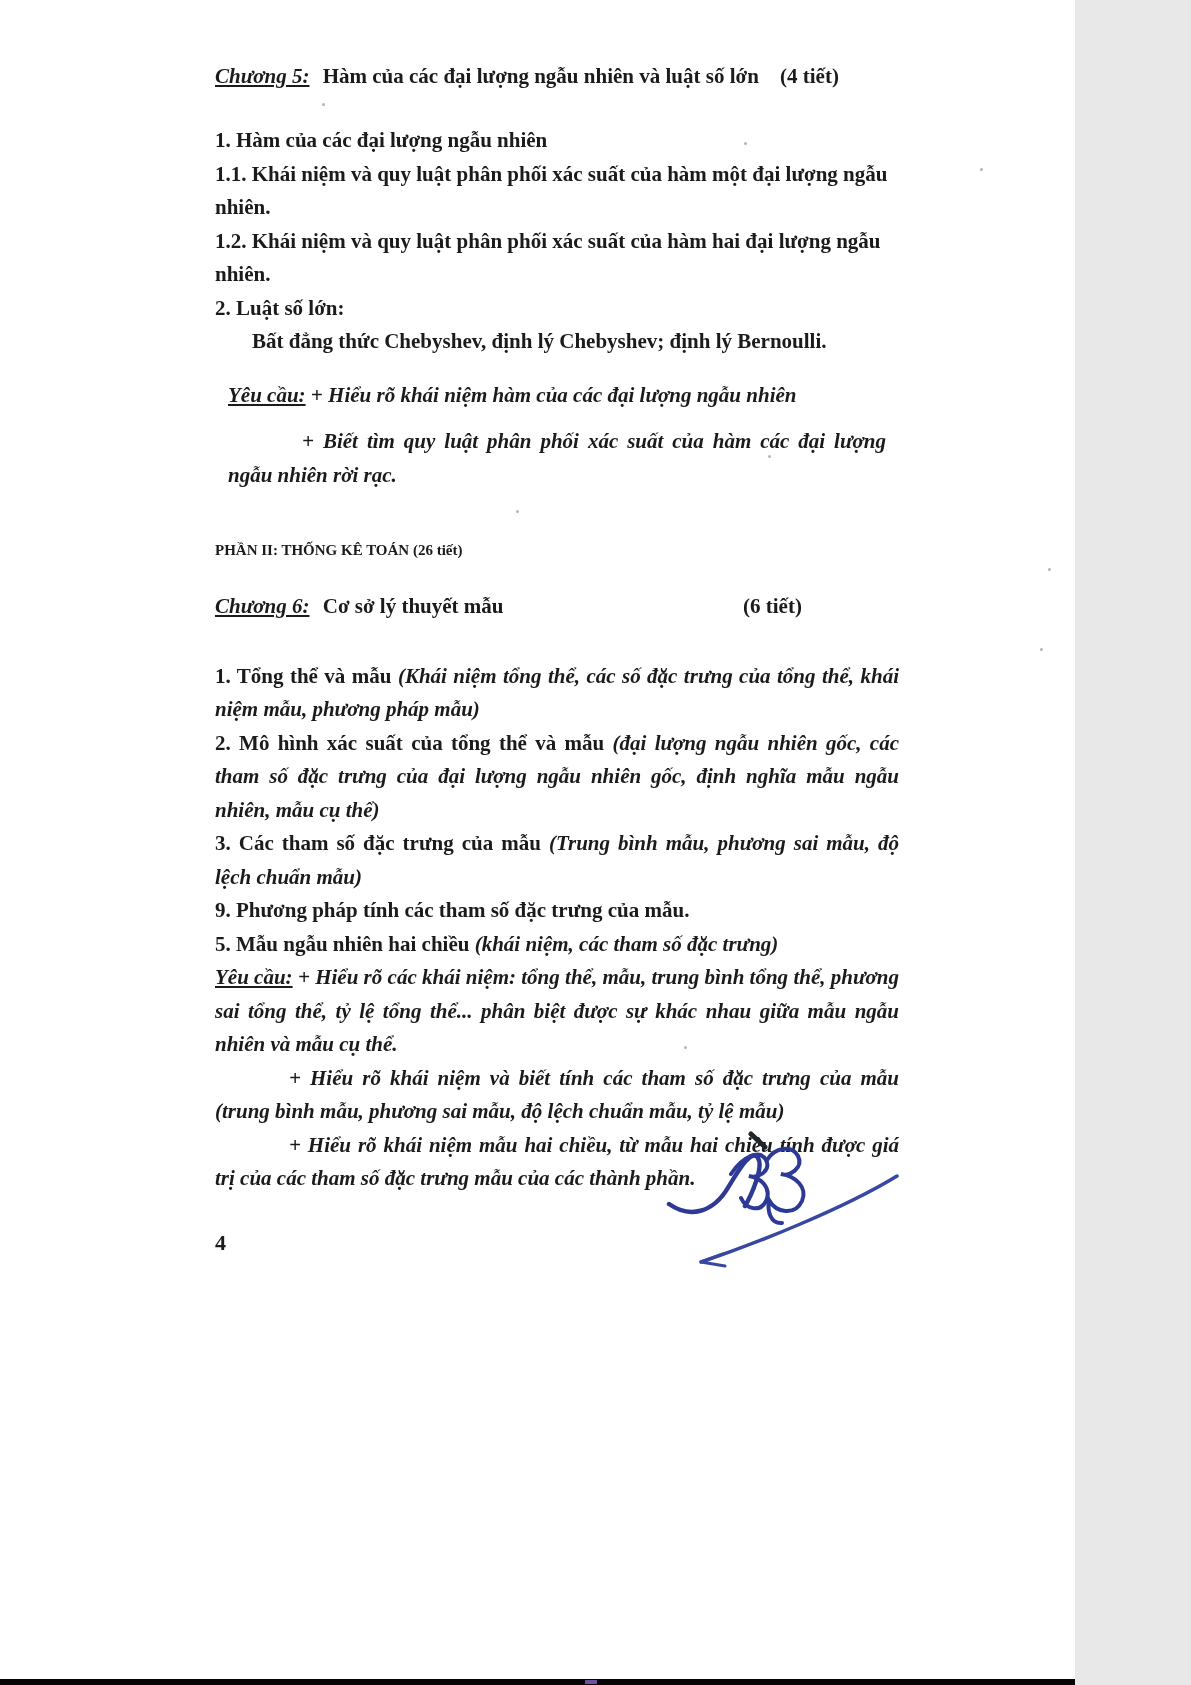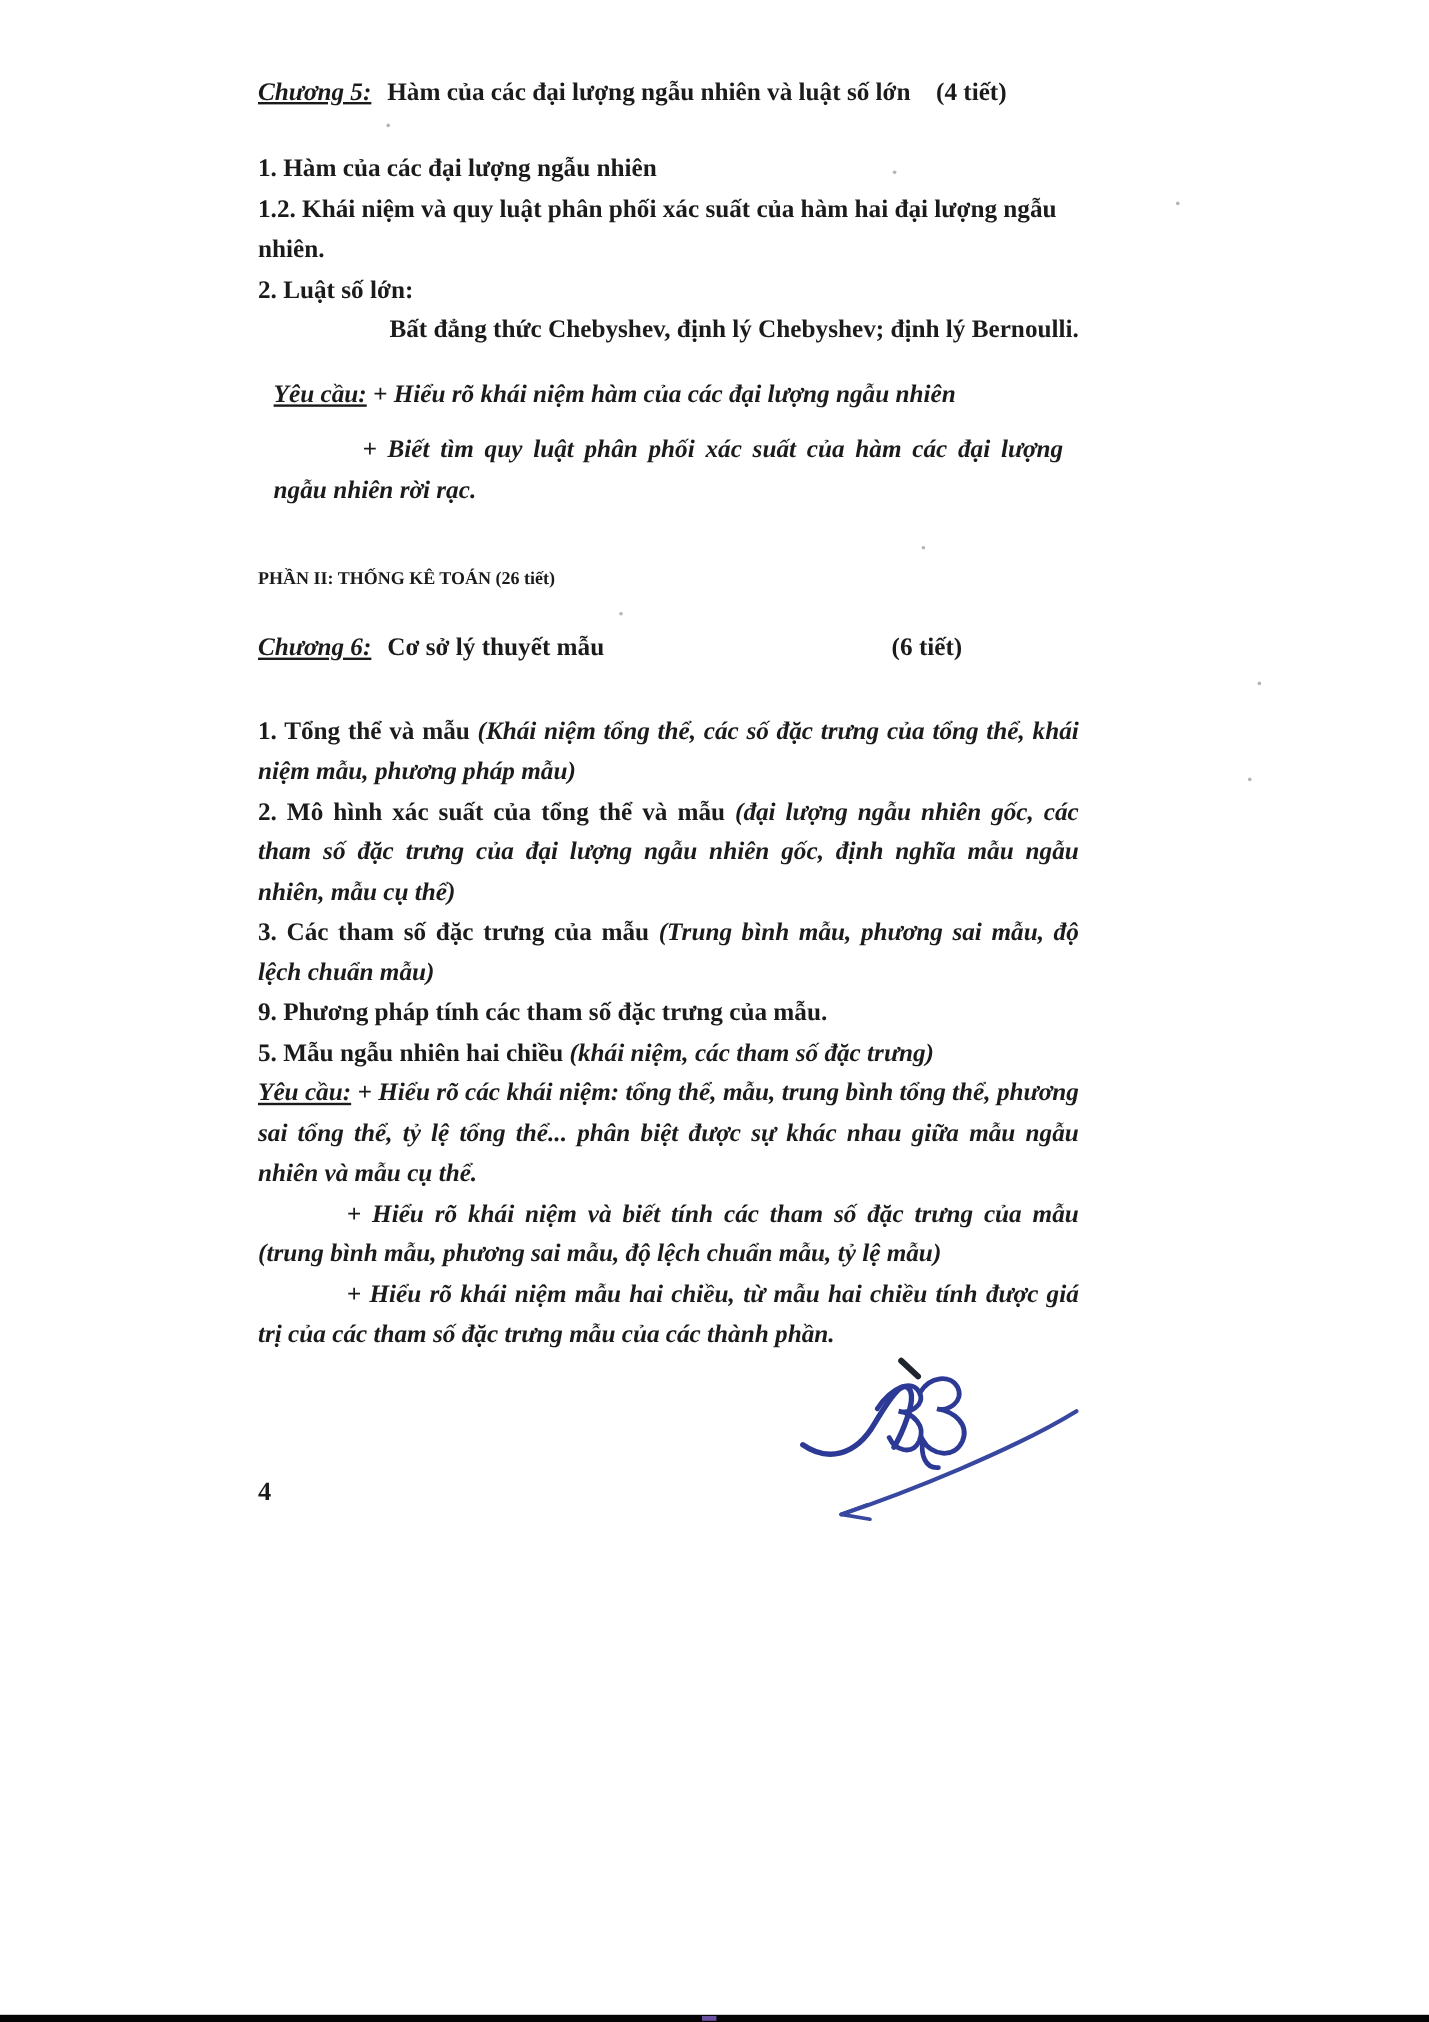"Chương 5: Hàm của các" .page { width: 1191px -> 1075px }
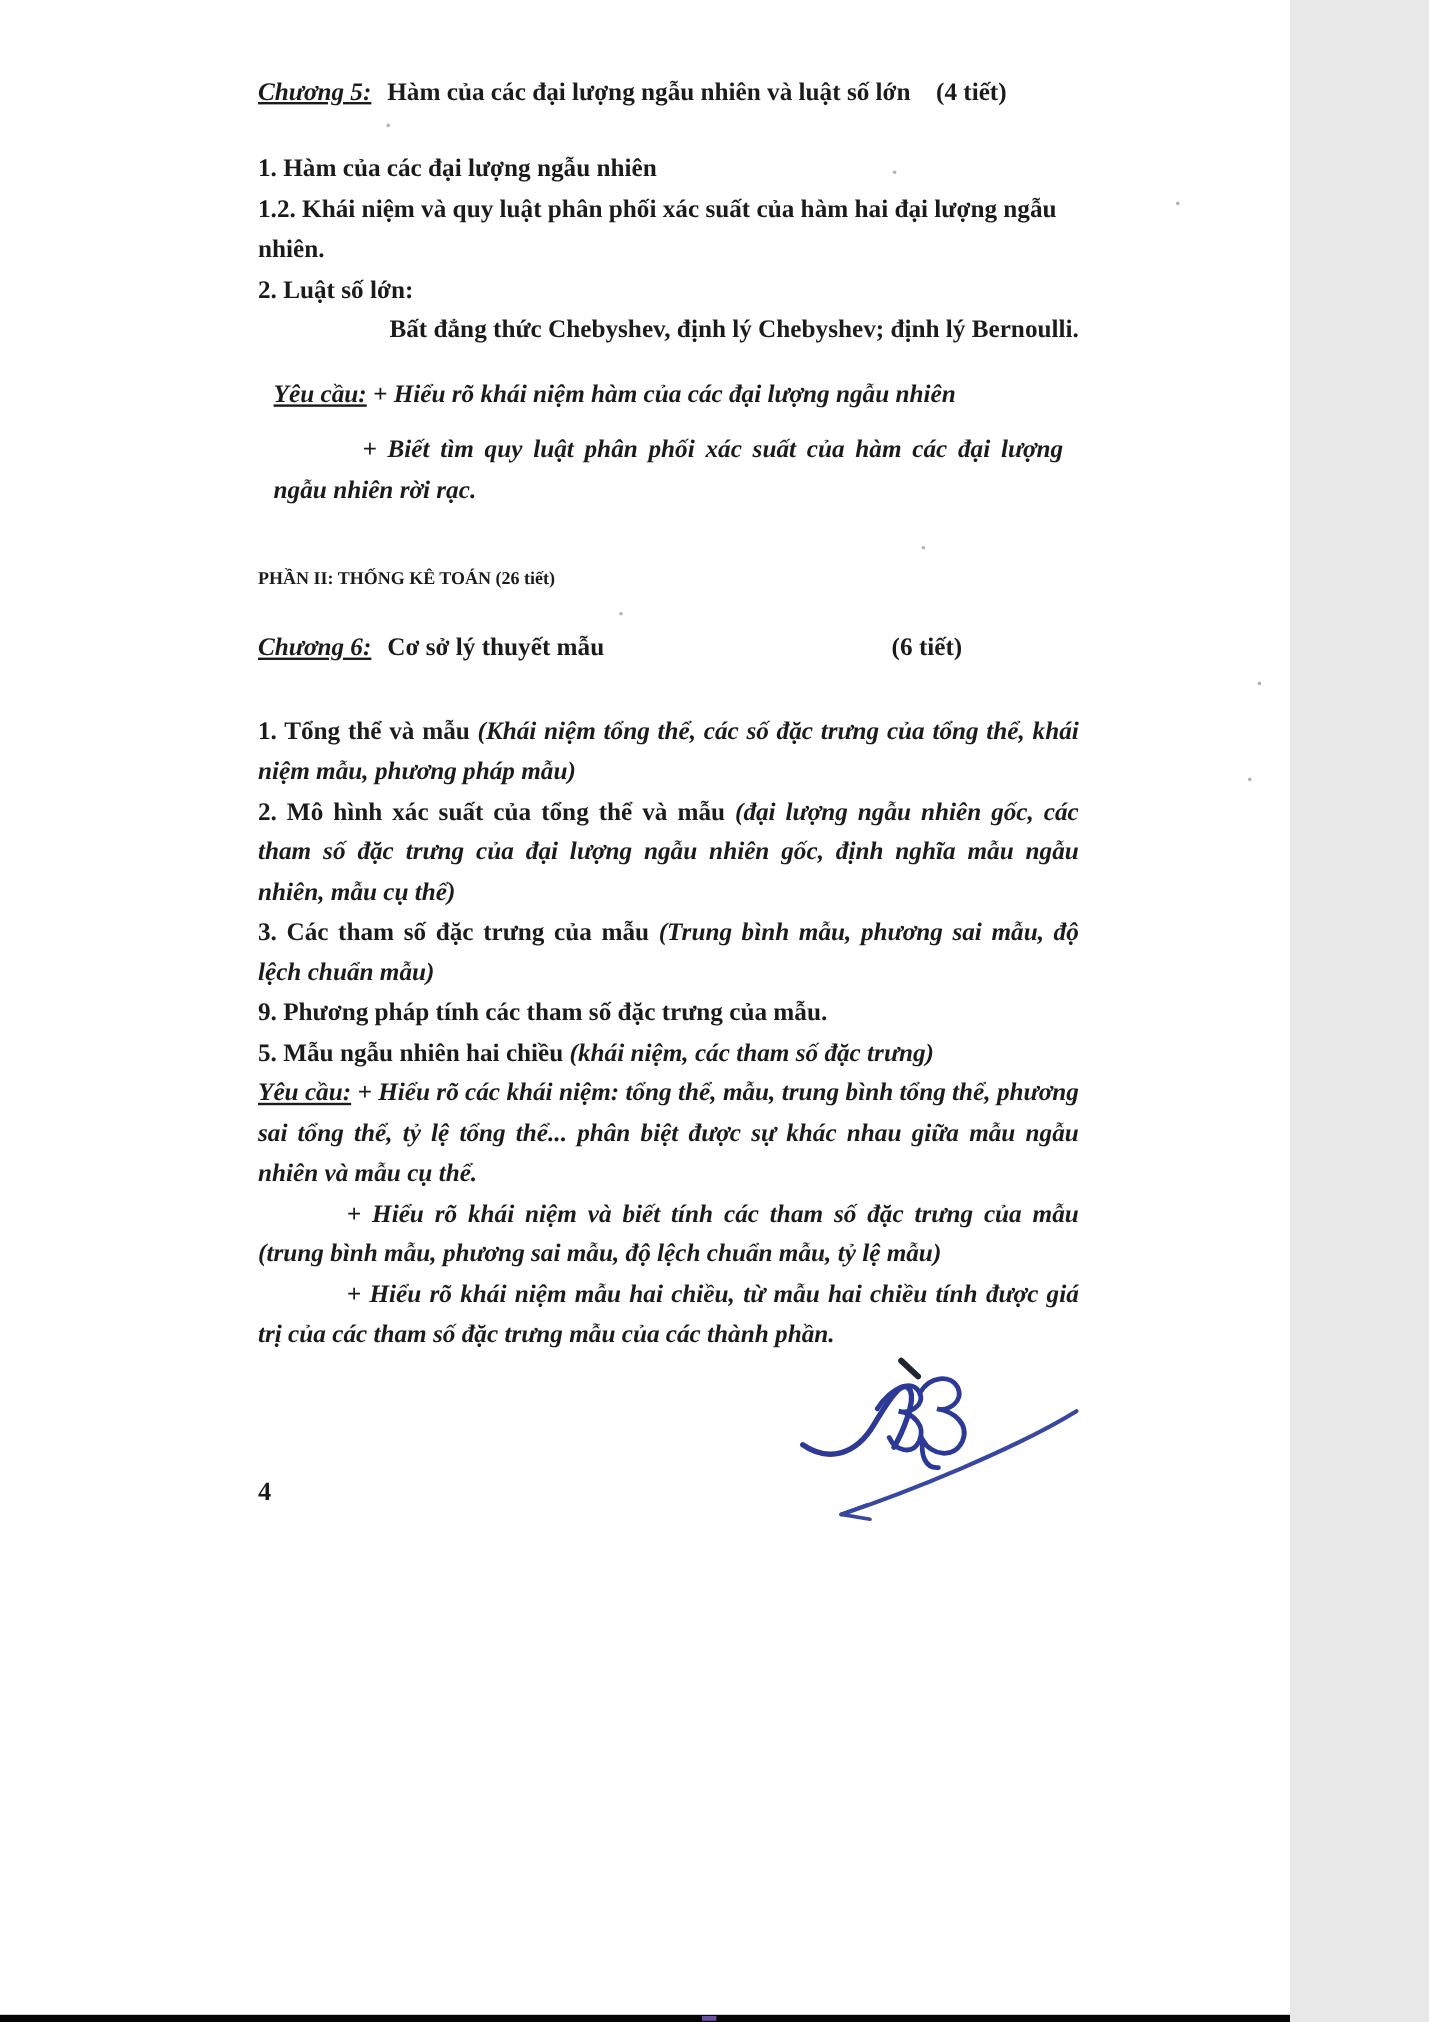"1.1. Khái niệm và quy" p { html: none -> <p>1.1. Khái niệm và quy luật phân phối xác suất của hàm một đại lượng ngẫu nhiên.</p> }
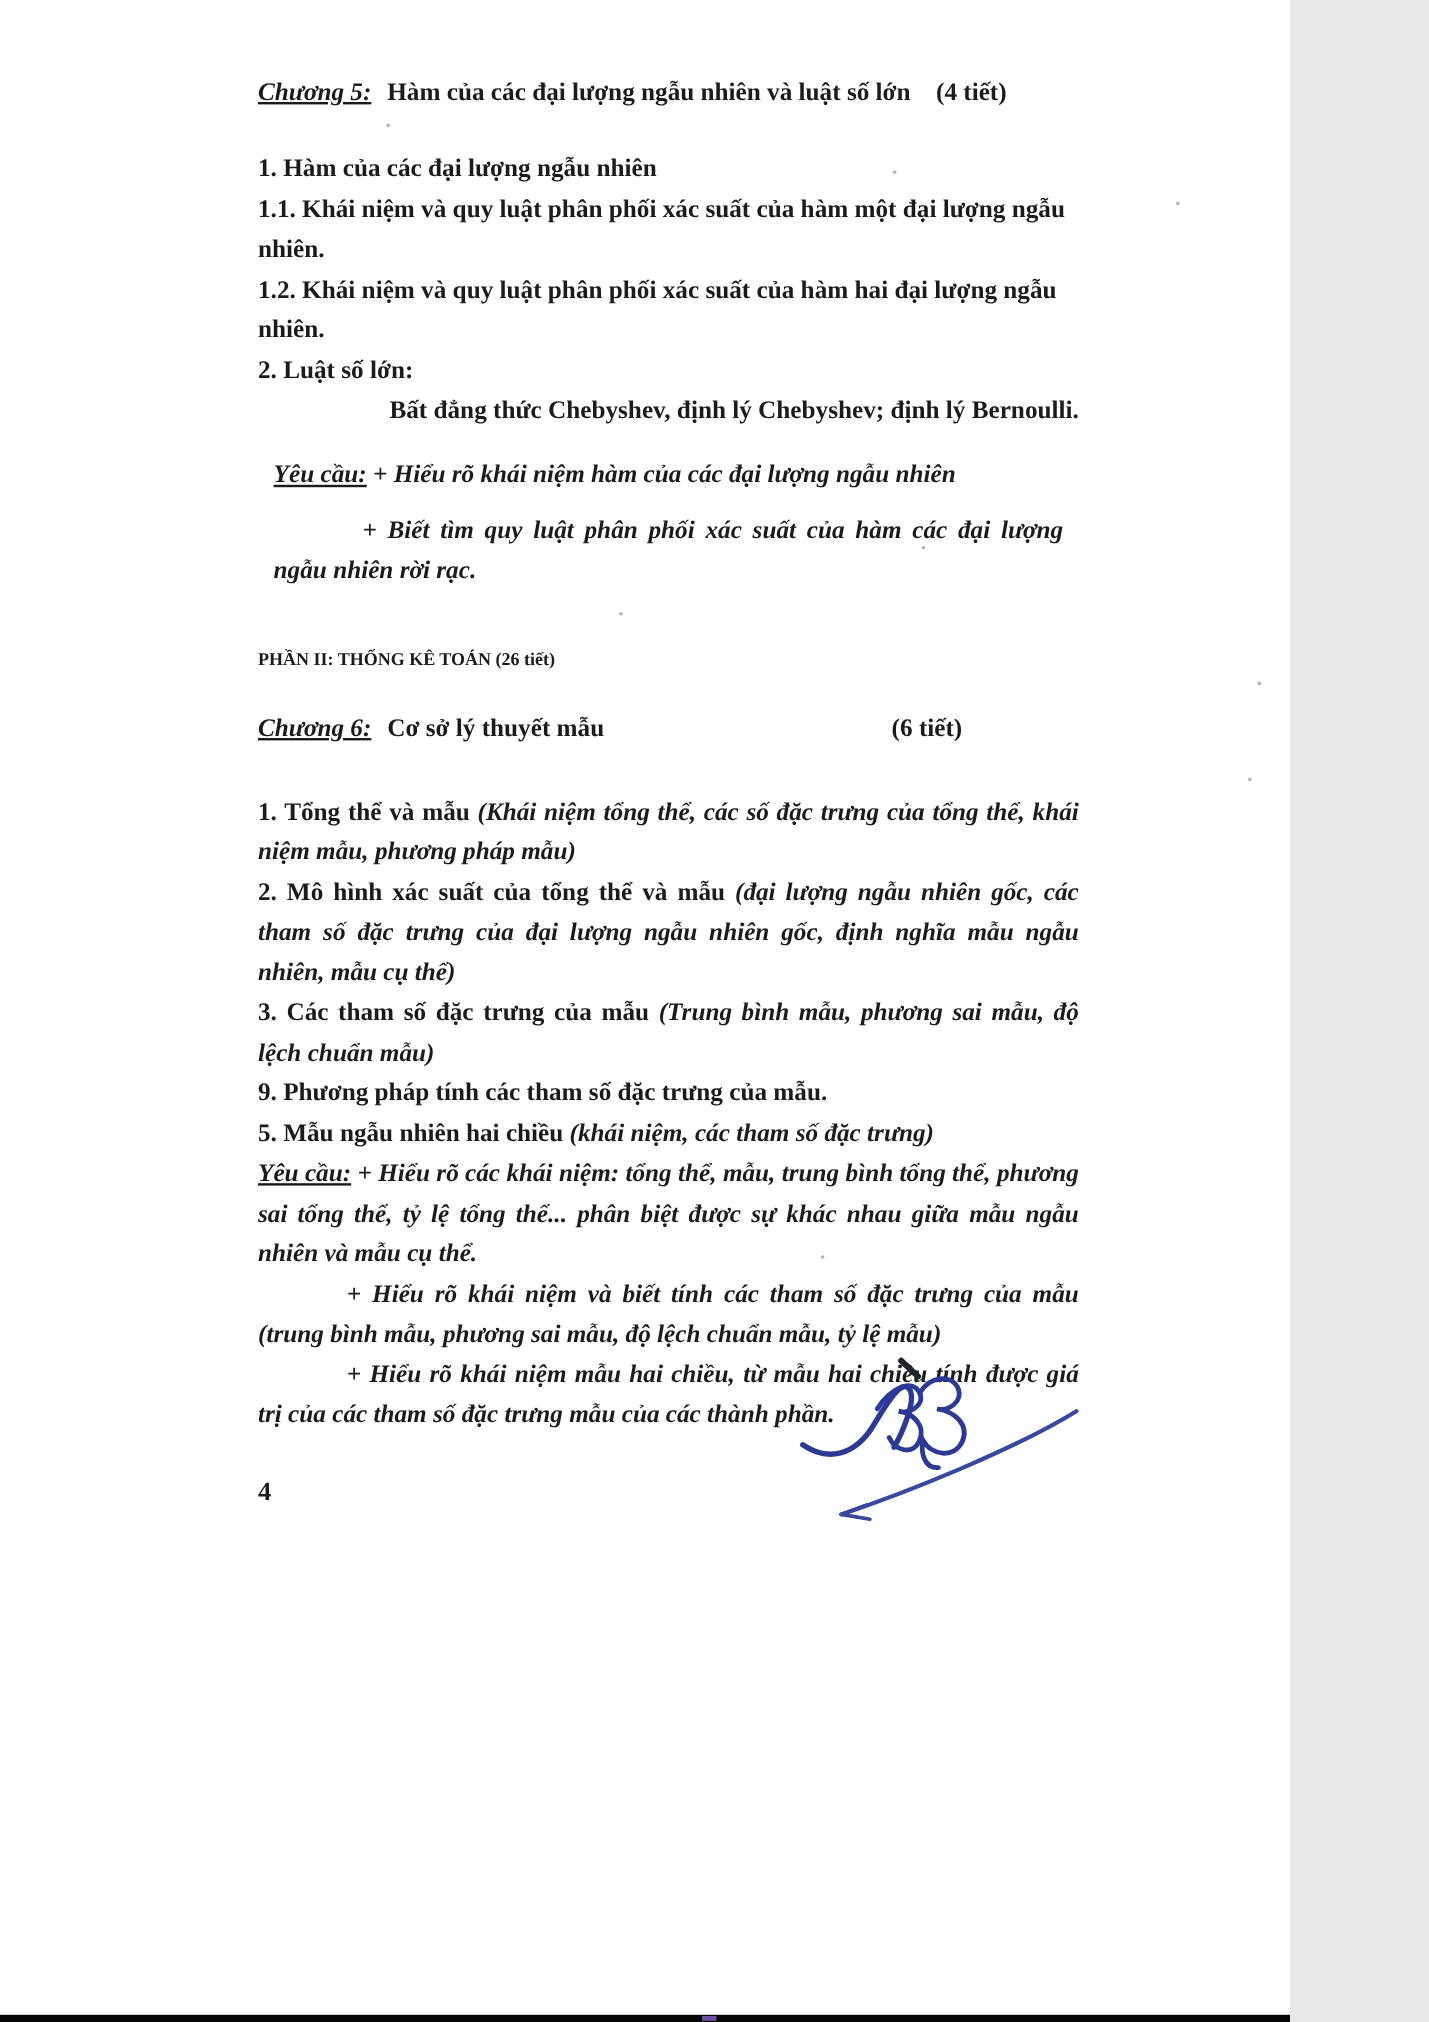"Bất đẳng thức Chebyshev, định" .sub-item { text-align: right -> none }
